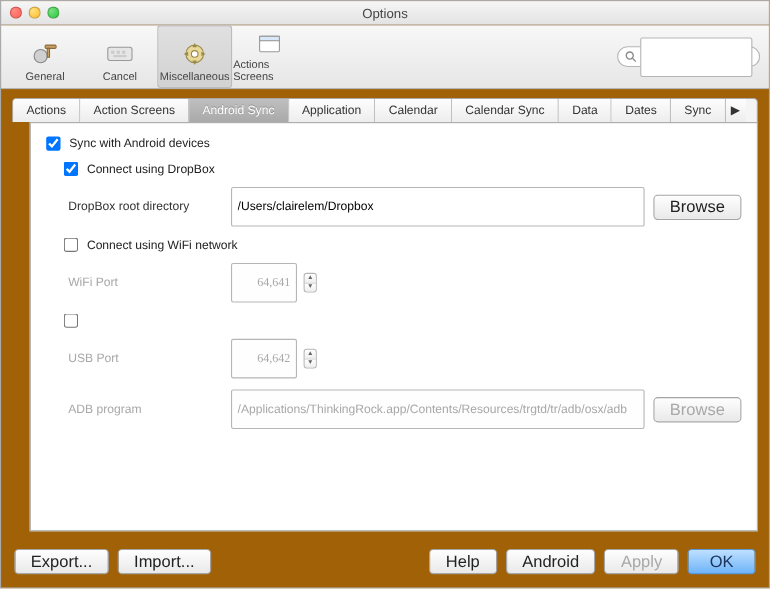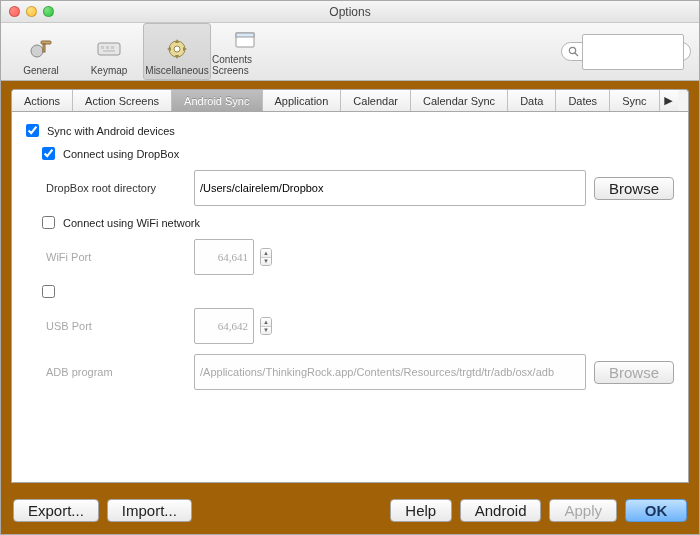"Contents Screens" div.tb-label { text: Contents -> Actions }
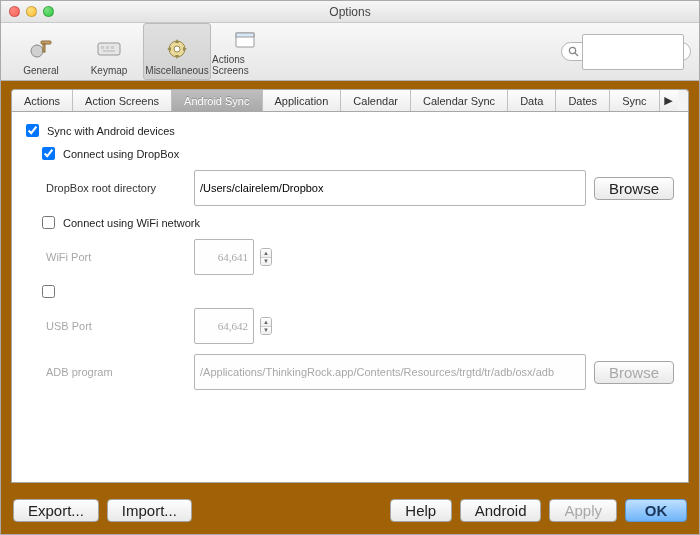"Keymap" div.tb-label { text: Keymap -> Cancel }
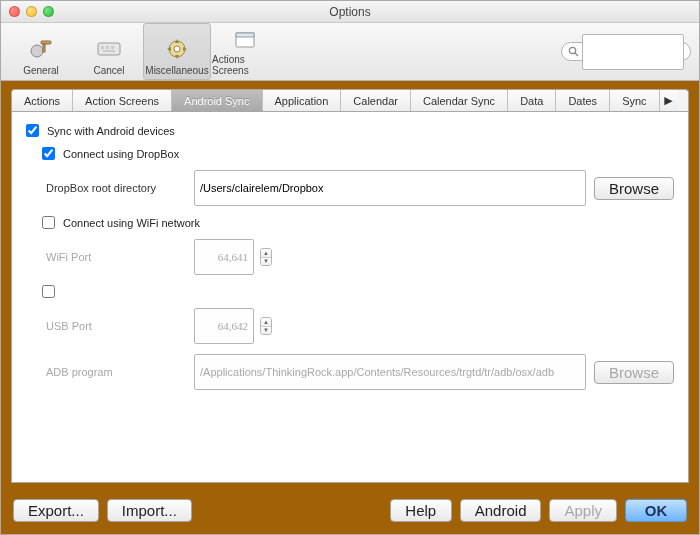"Sync with Android devices" .panel { margin: 0 10px 8px 10px -> 0 10px 8px 26px }
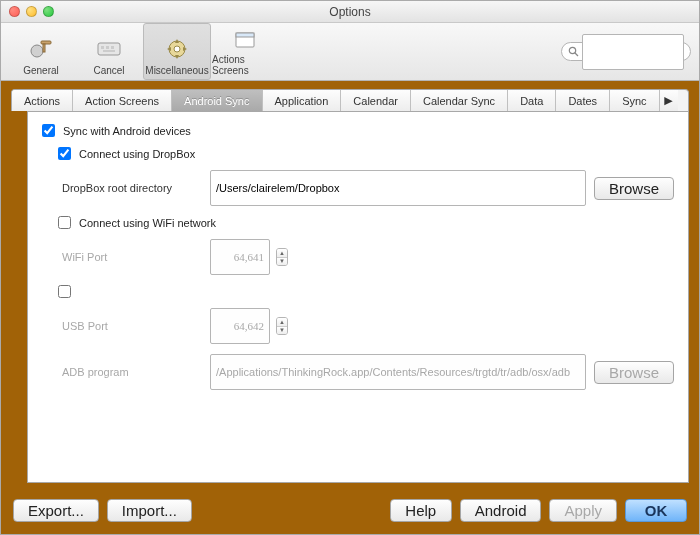"OK" .btn.default { font-weight: 700 -> 400 }
